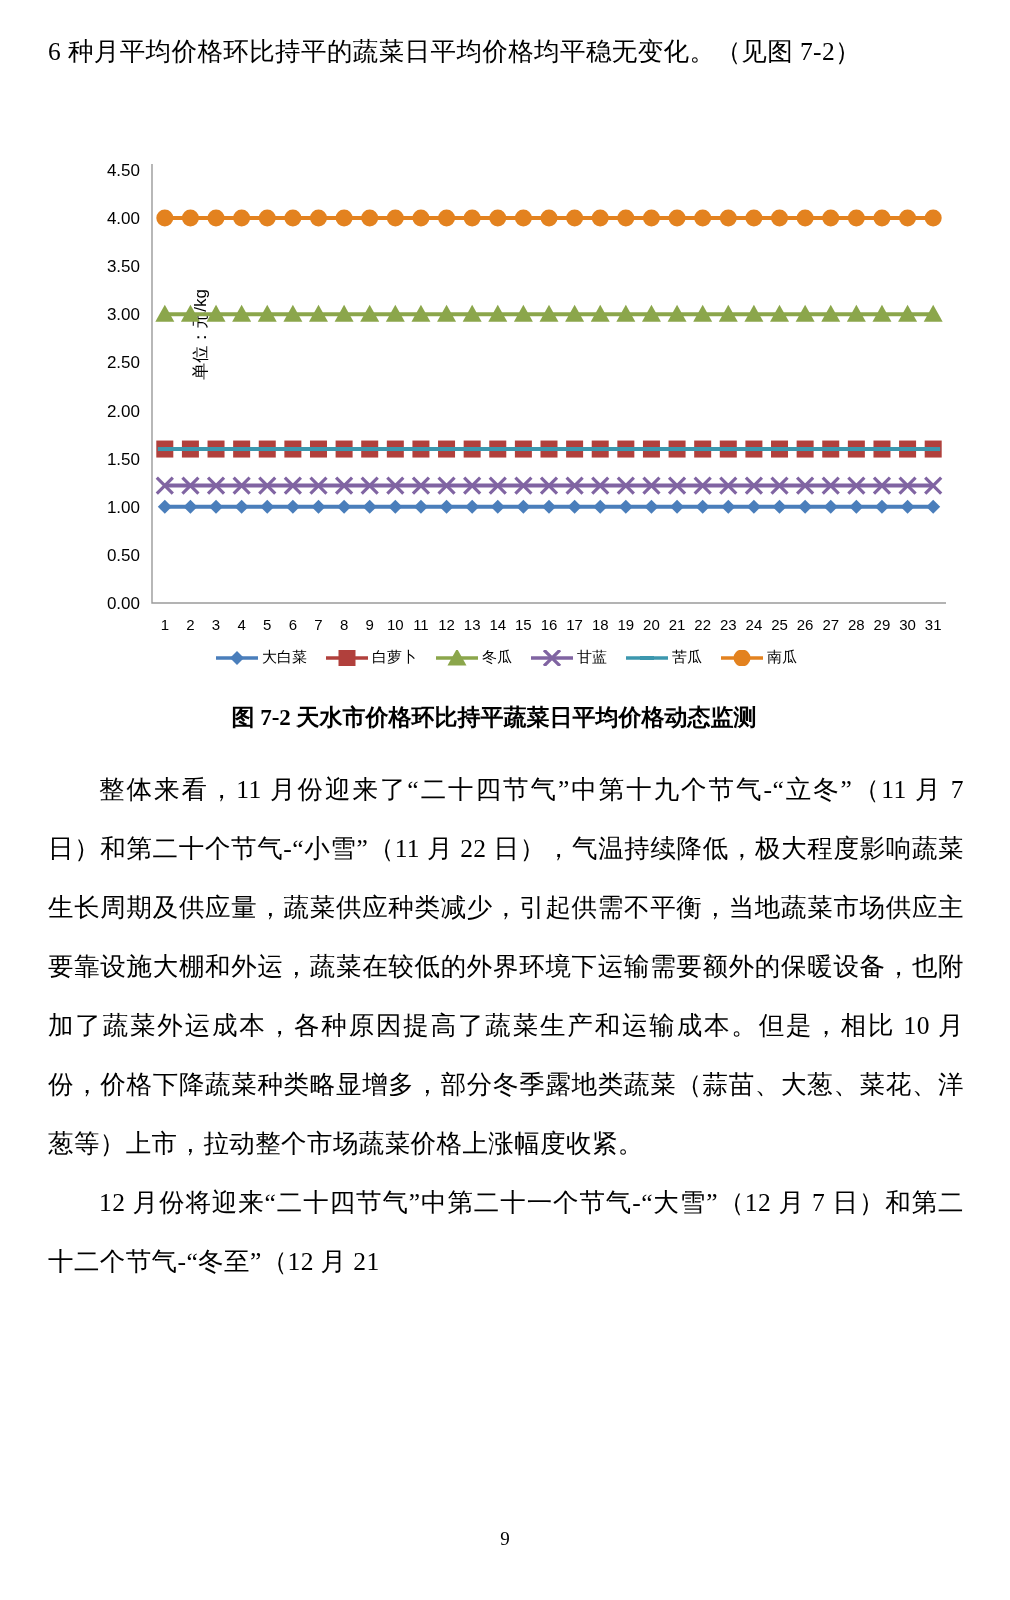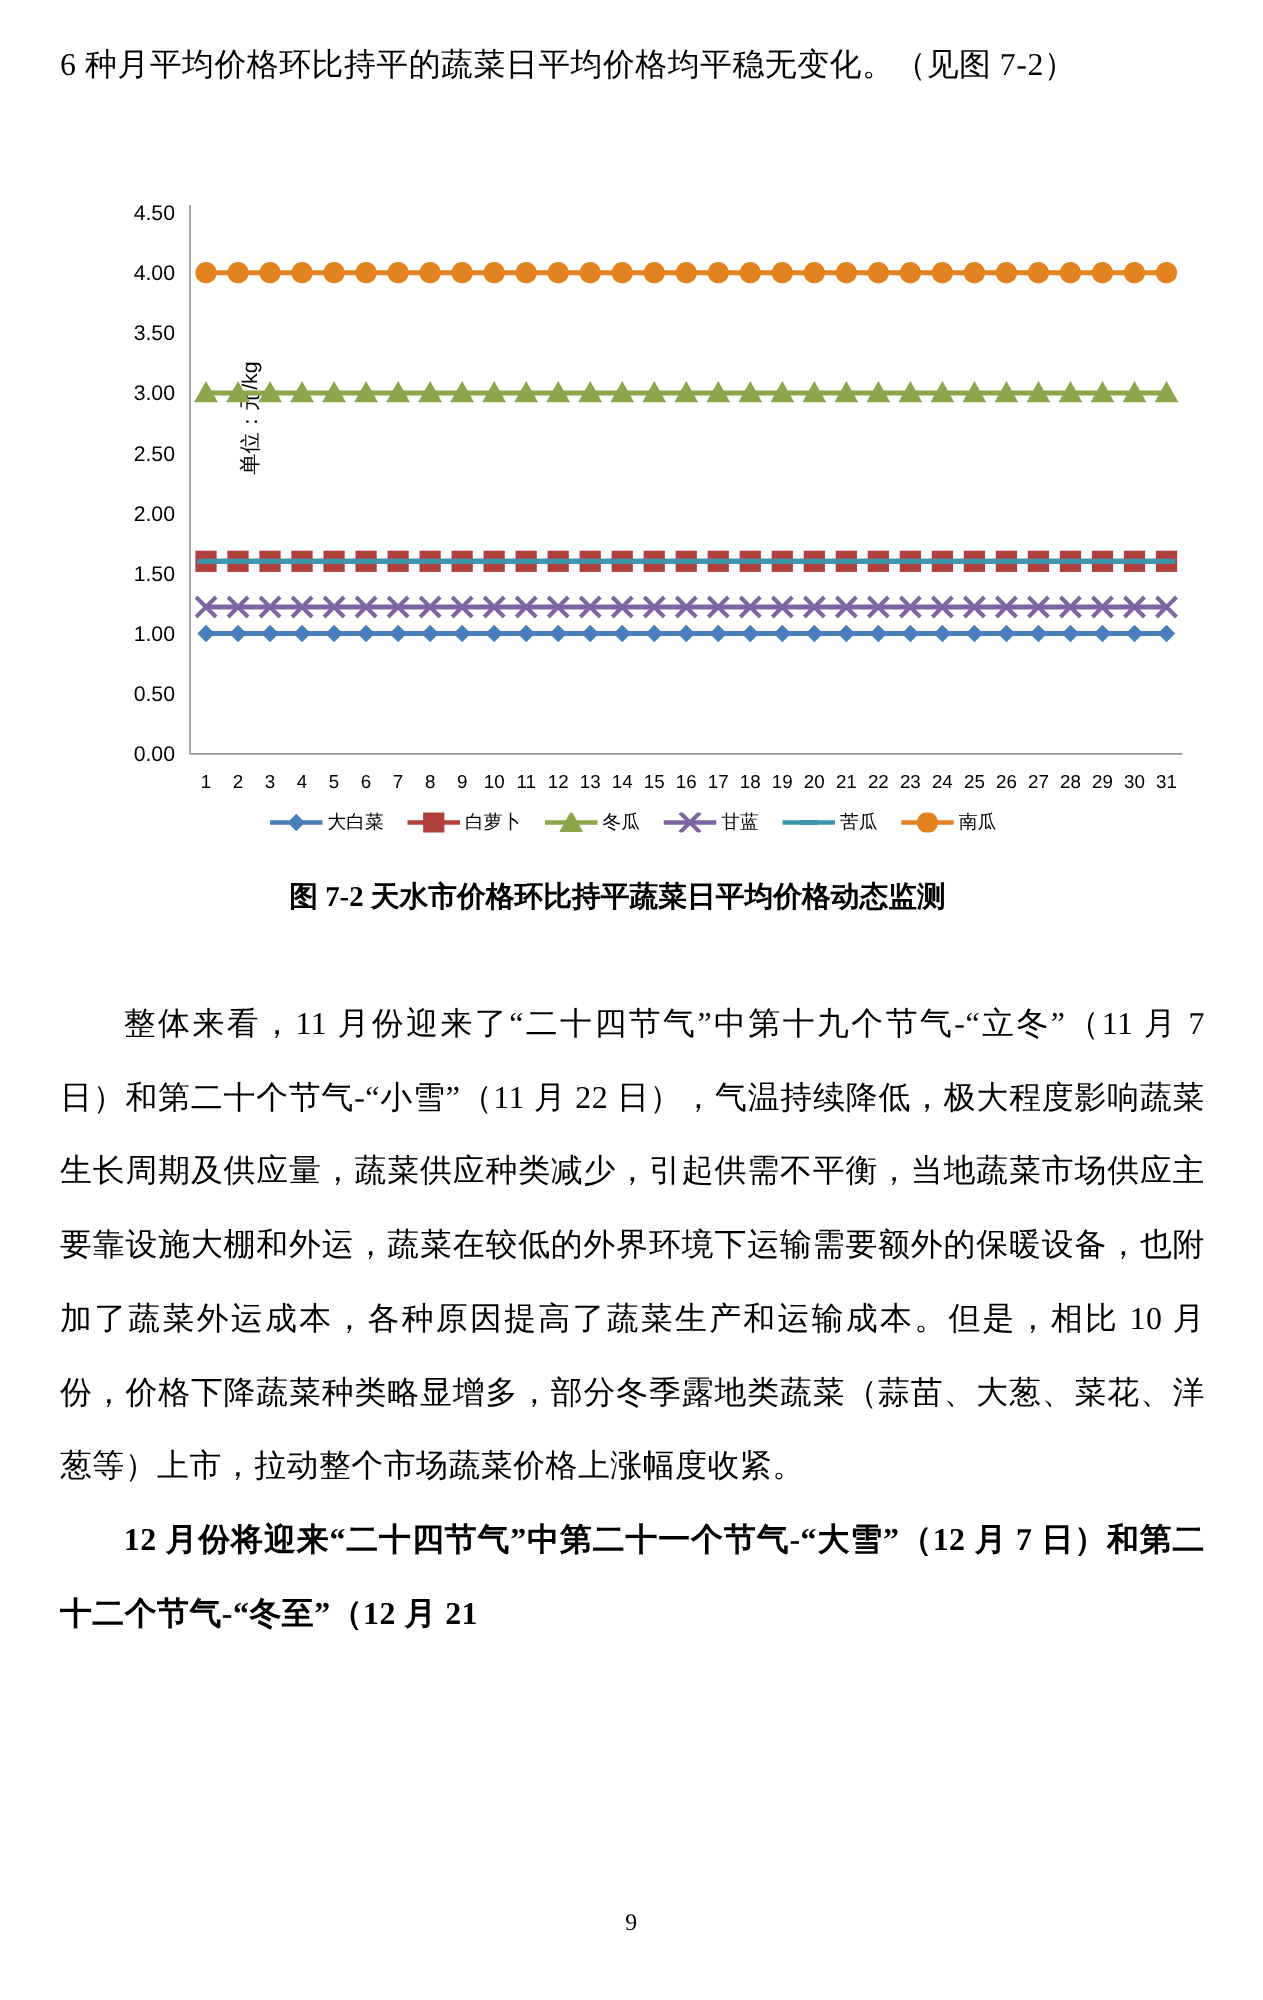"整体来看，11 月份迎来了“二十四节气”中第十九个节气-“立冬”（11 月 7" .body-block { top: 789px -> 760px }
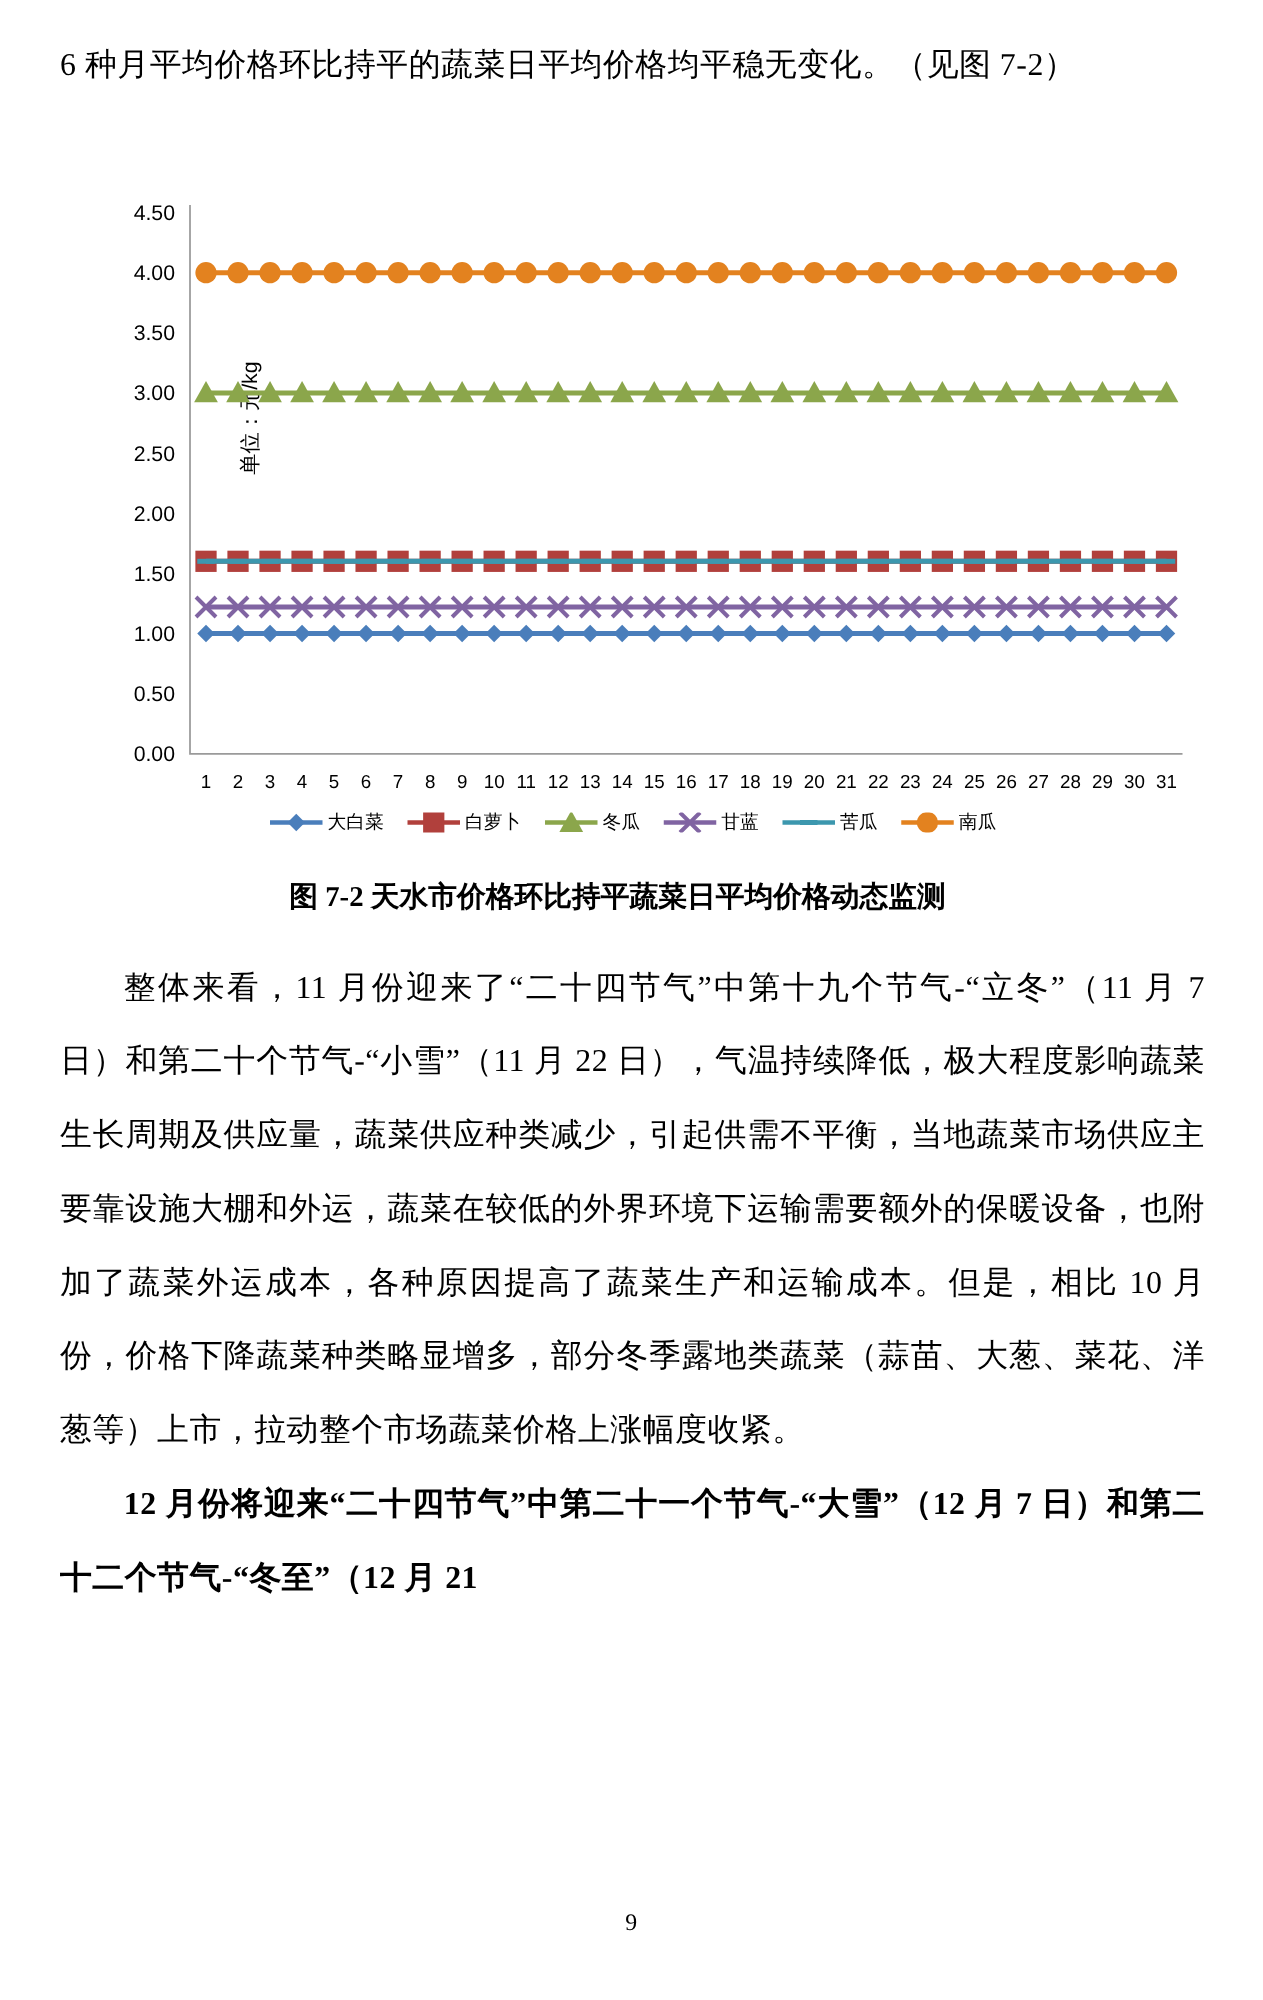"12 月份将迎来“二十四节气”中第二十一个节气-“大雪”（12 月 7" .body-block .para + .para { font-weight: bold -> none }
